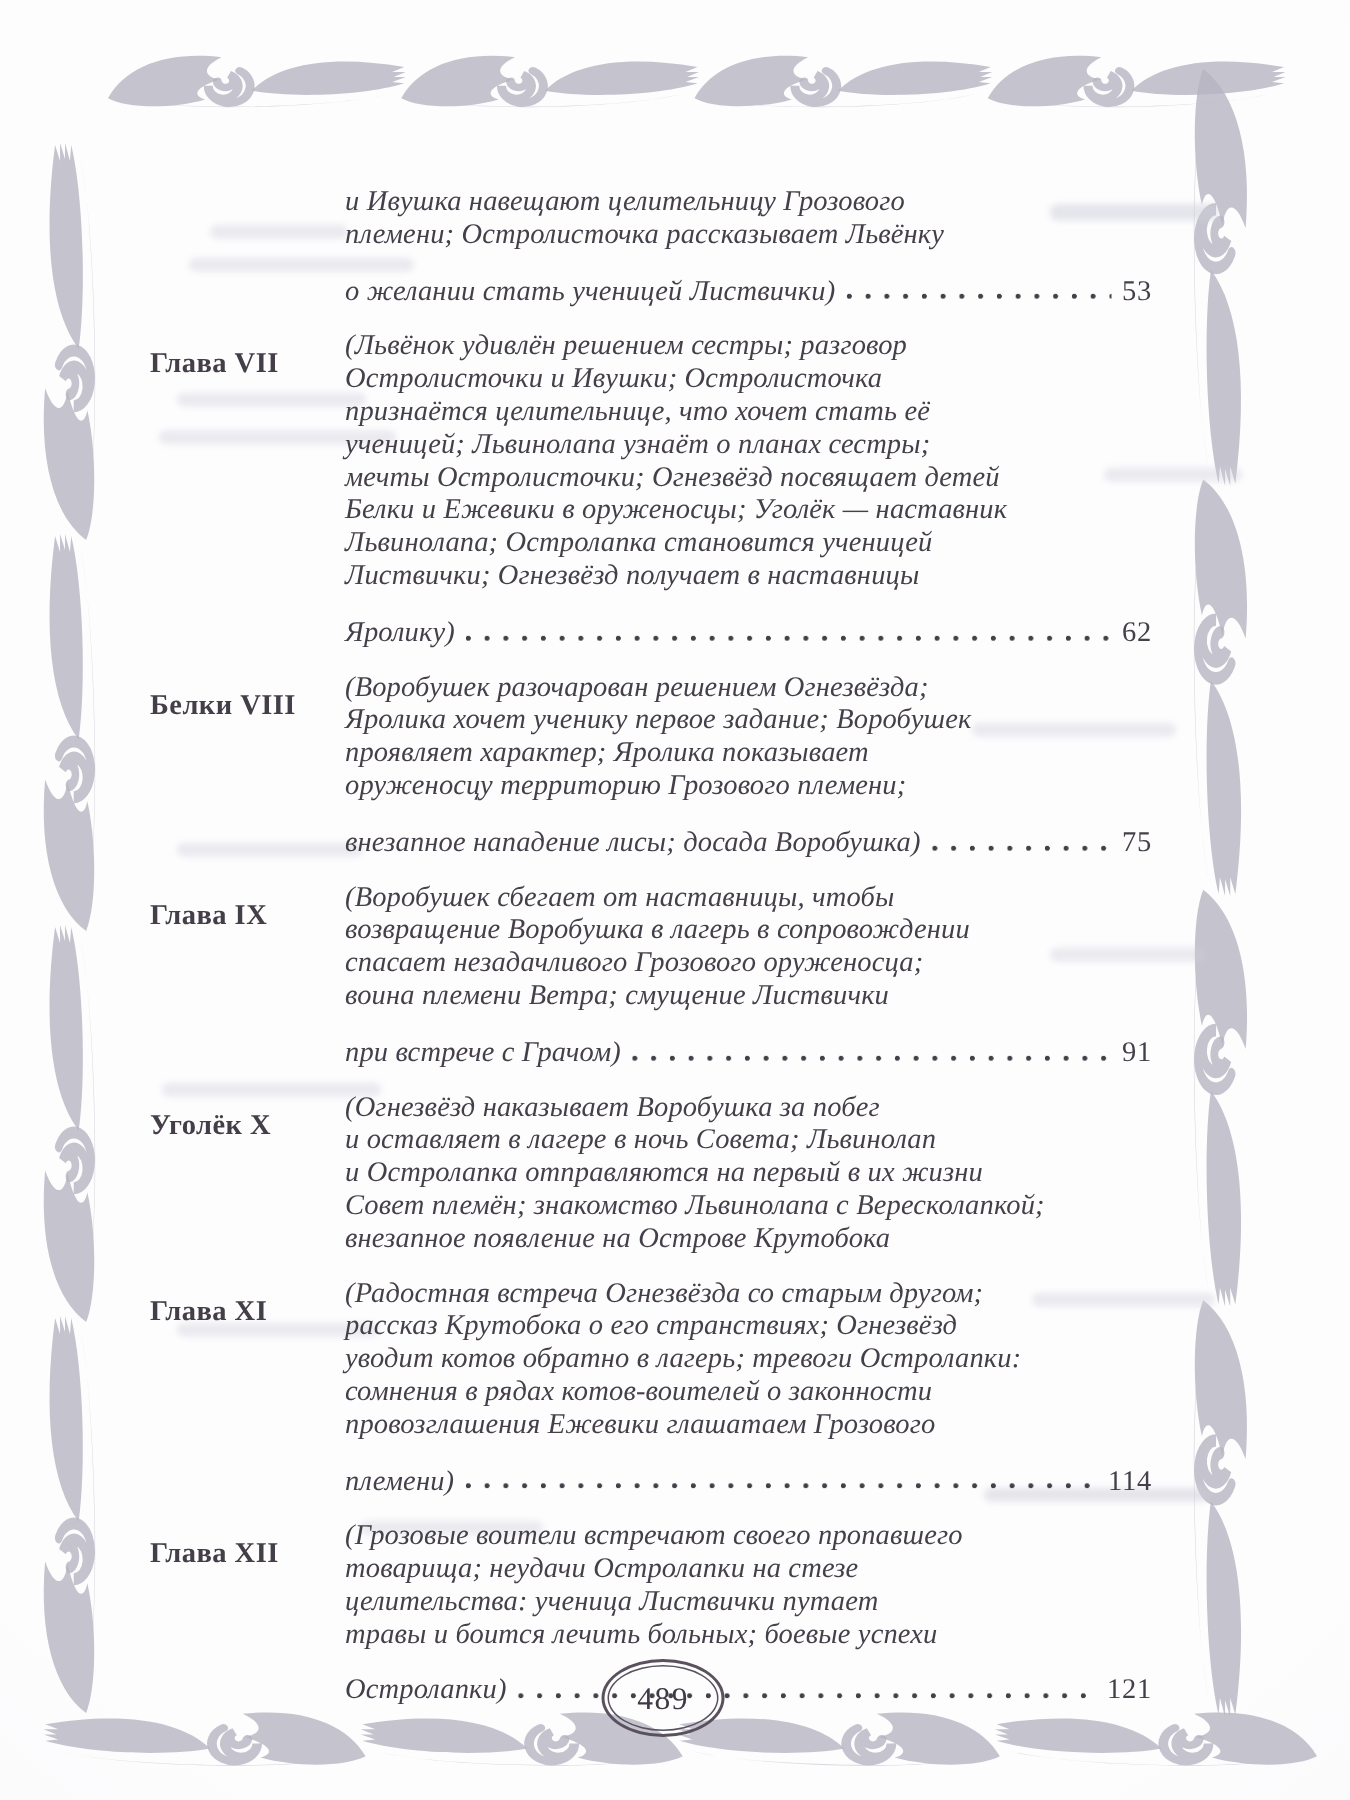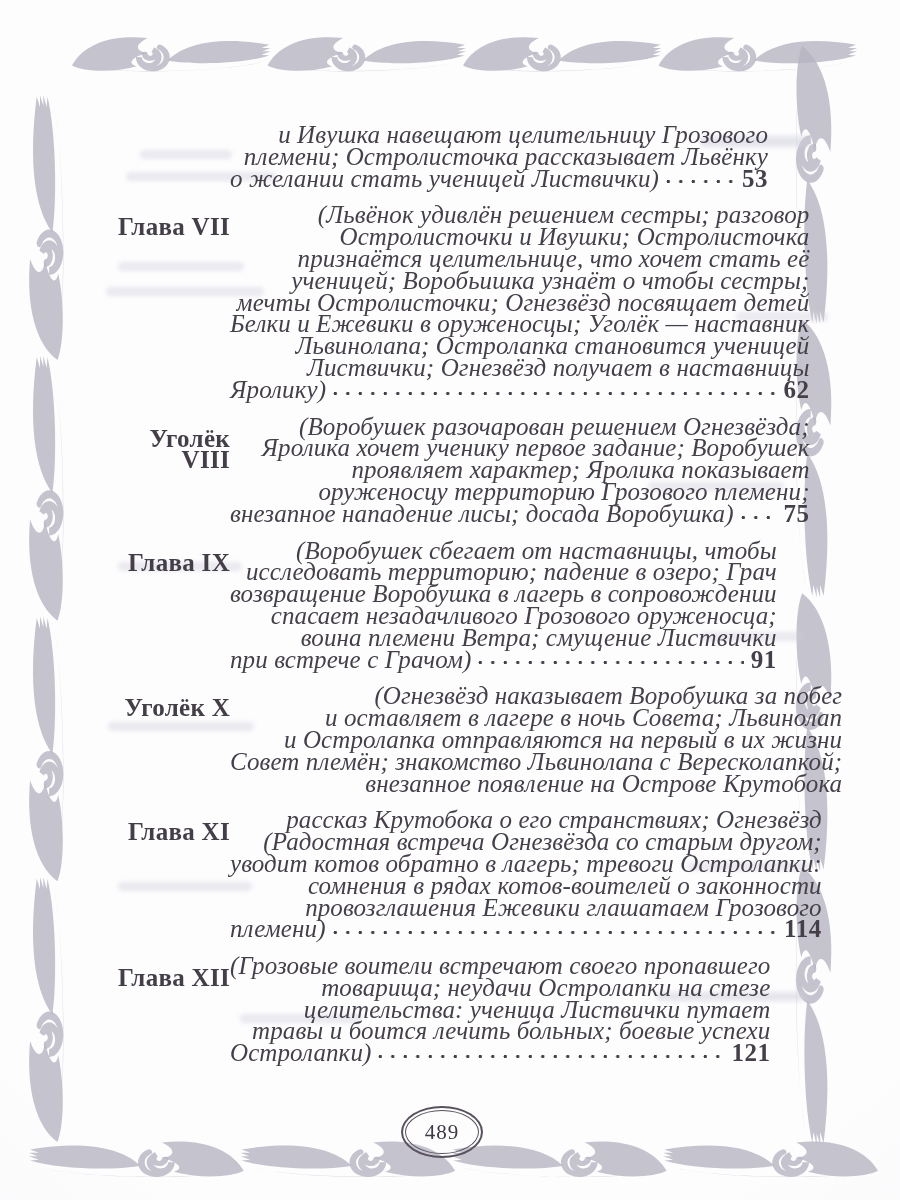"и Ивушка навещают целительницу Грозового" .toc { font-size: 25px -> 19px; text-align: right -> none }
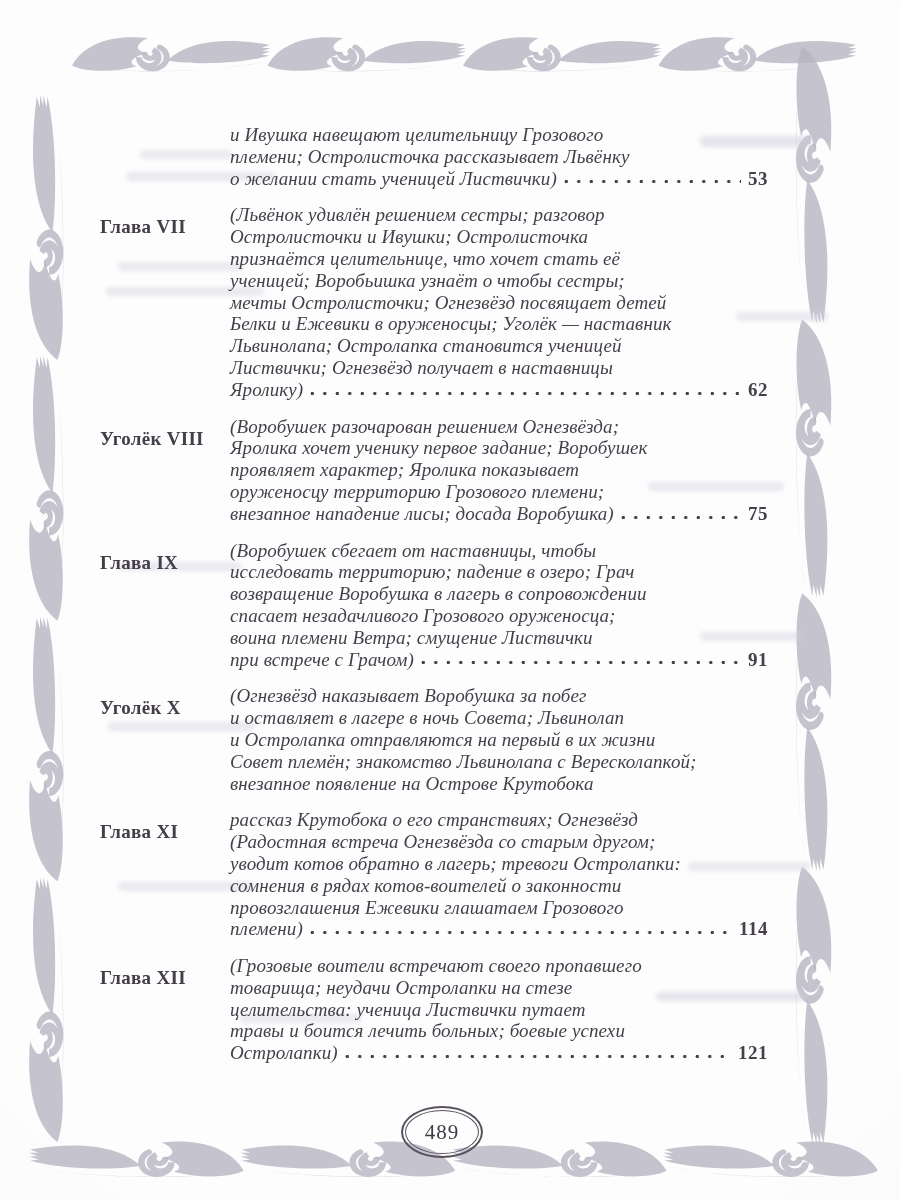"53" .pagenum { font-weight: bold -> normal; margin-top: none -> 16px }
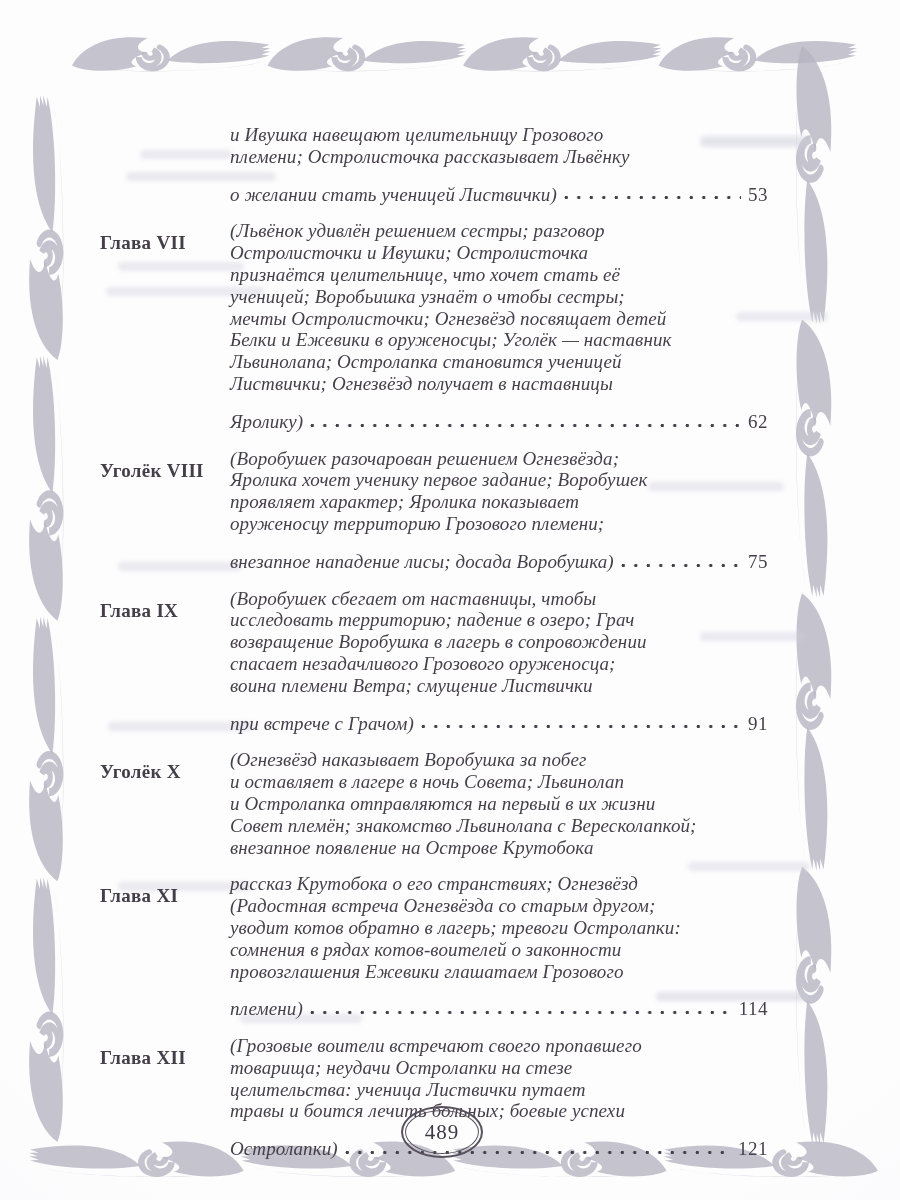"ученицей; Воробьишка узнаёт о чтобы" div.line { text: Воробьишка узнаёт о чтобы -> Львинолапа узнаёт о планах }
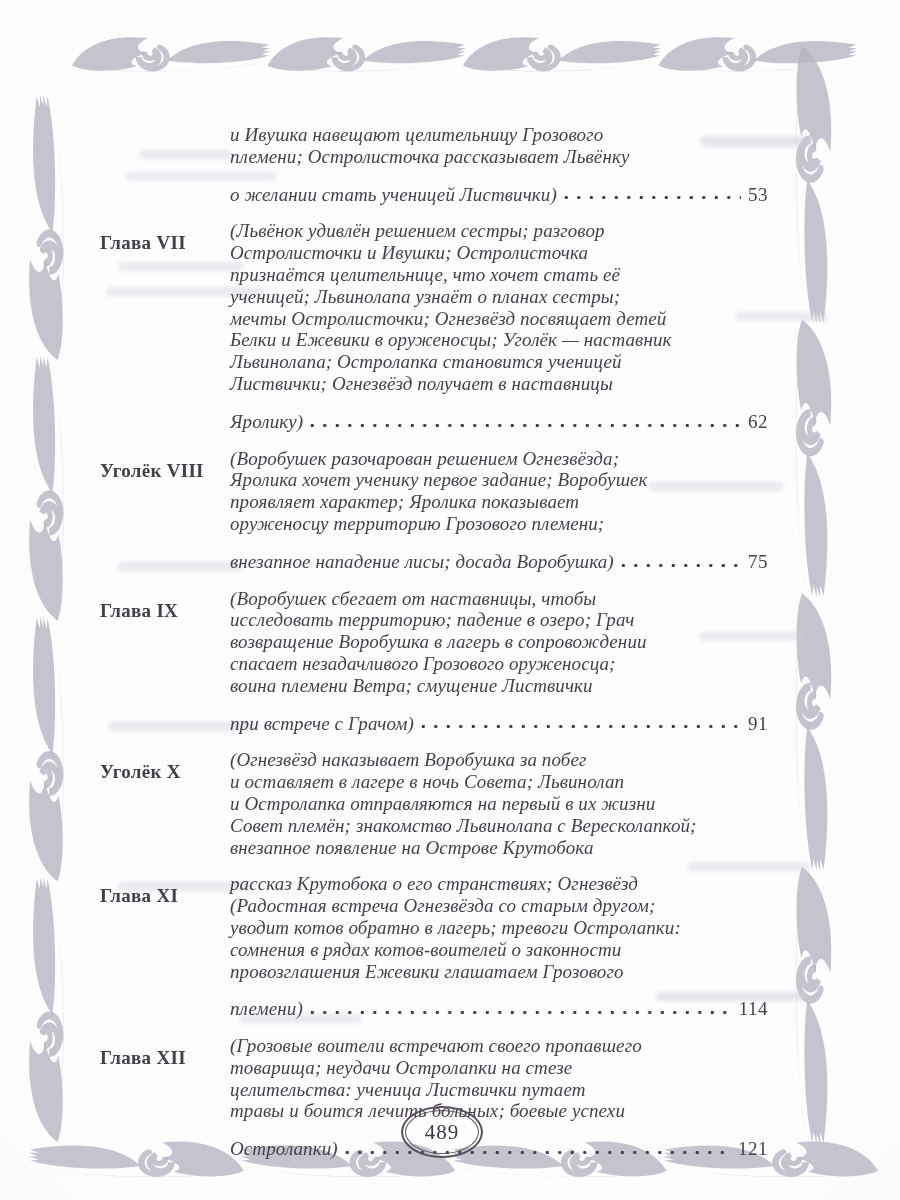"Уголёк VIII" div.label { text: Уголёк -> Белки }
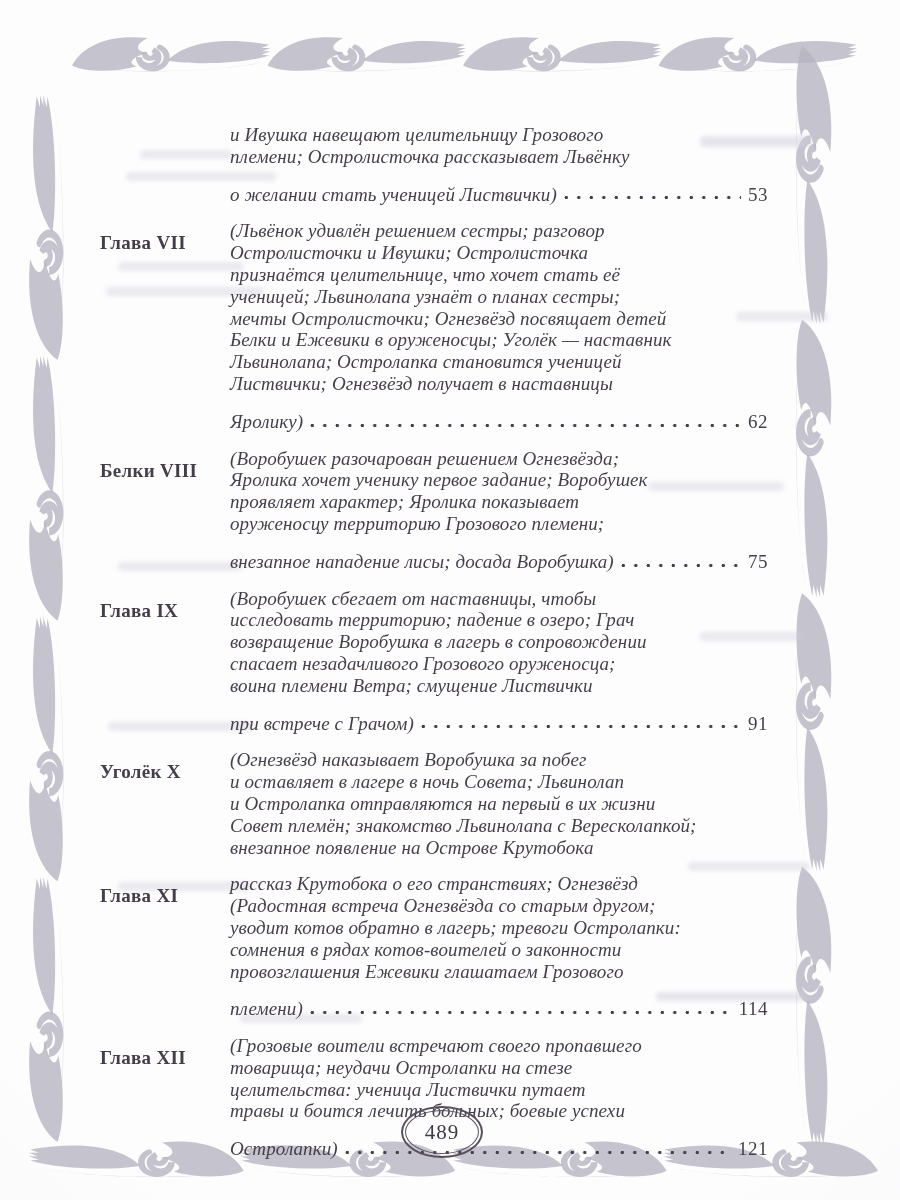"исследовать территорию; падение в озеро;" div.line { html: <div>исследовать территорию; падение в озеро; Грач</div> -> none }
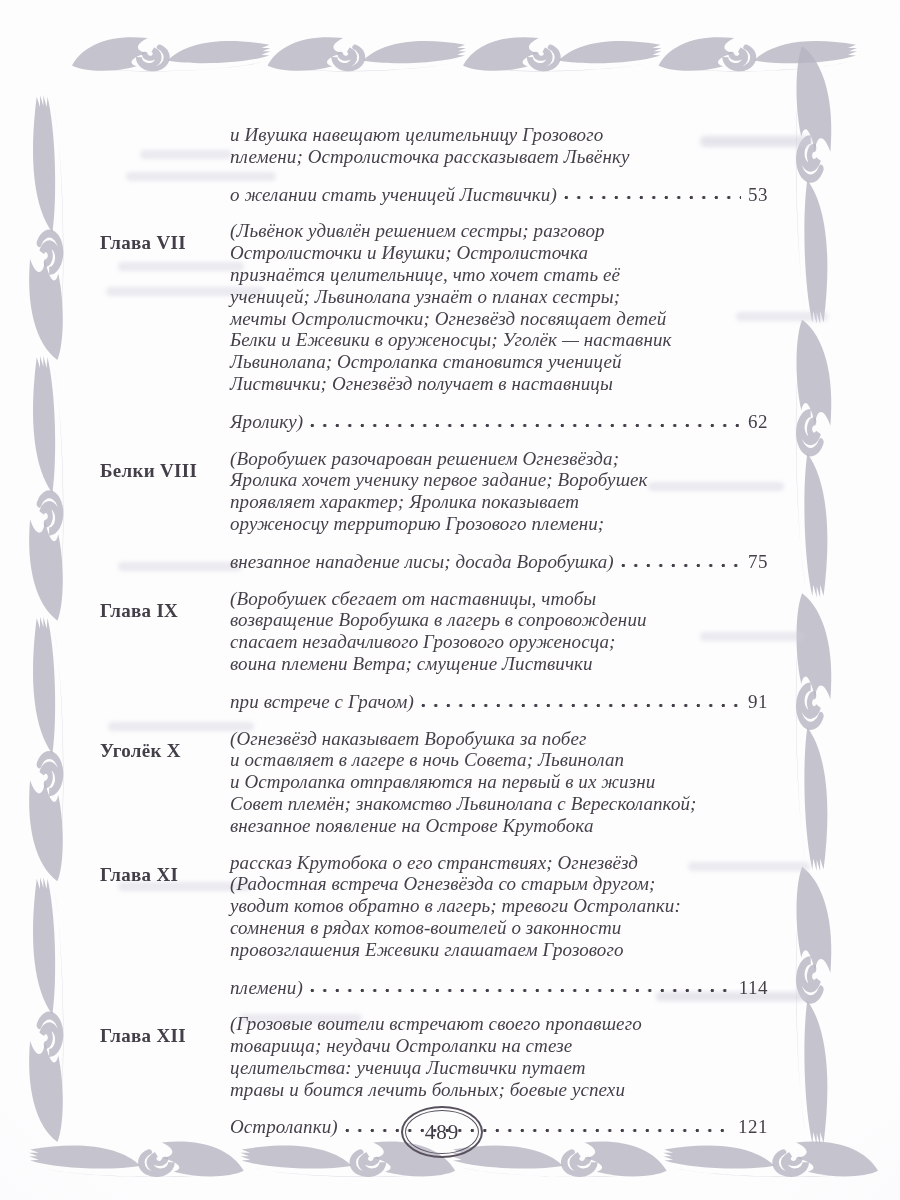"рассказ Крутобока о его странствиях;" div.line { order: before "(Радостная встреча Огнезвёзда со старым" -> after "(Радостная встреча Огнезвёзда со старым" }
